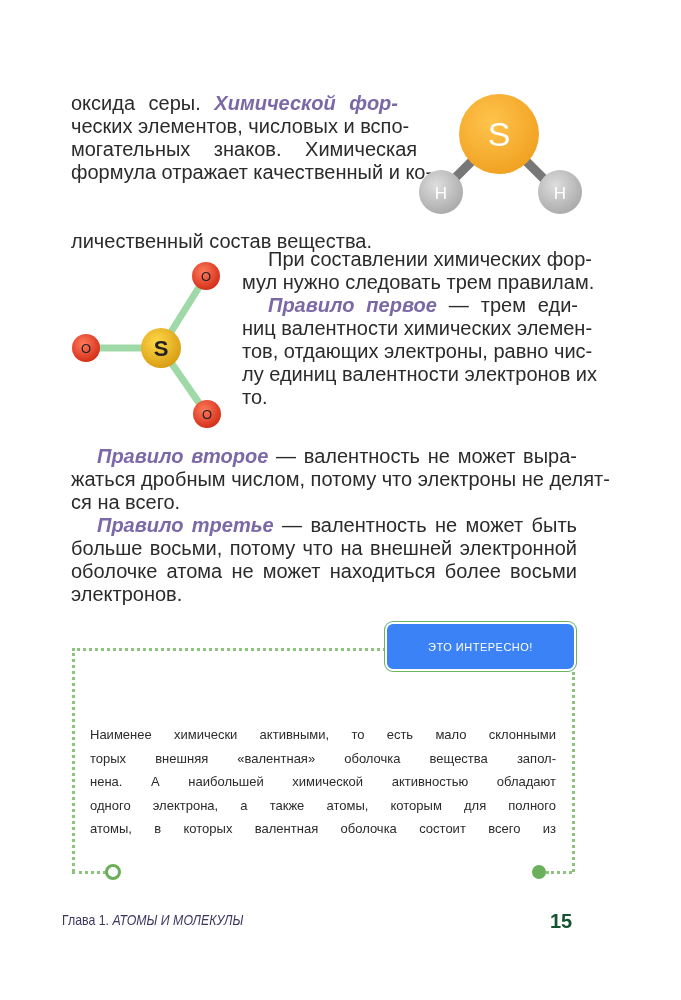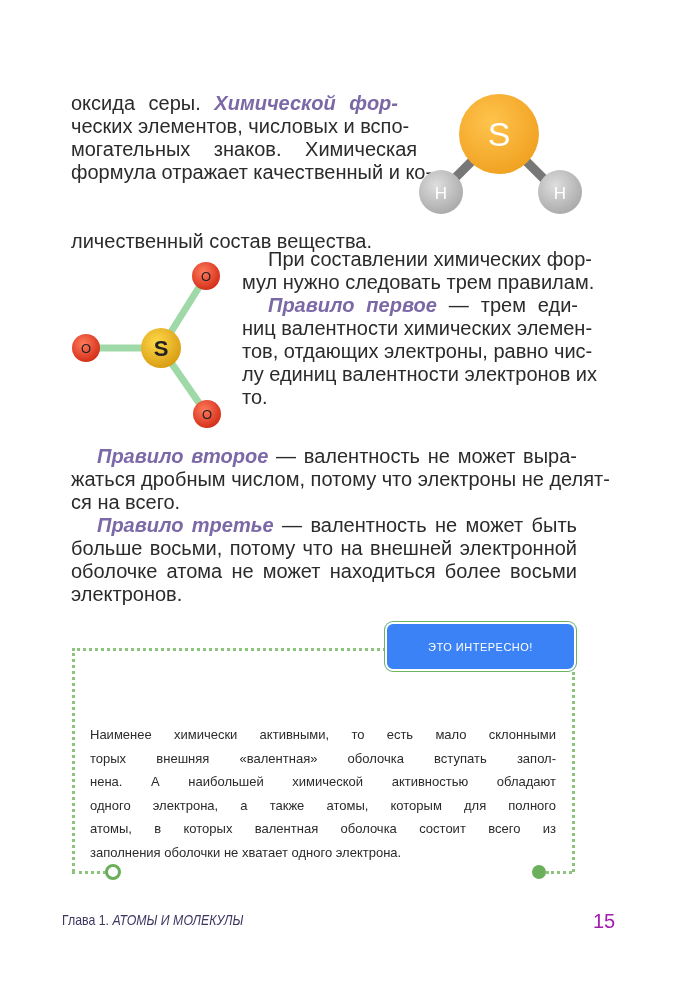"торых внешняя «валентная» оболочка" span.line { text: вступать -> вещества }
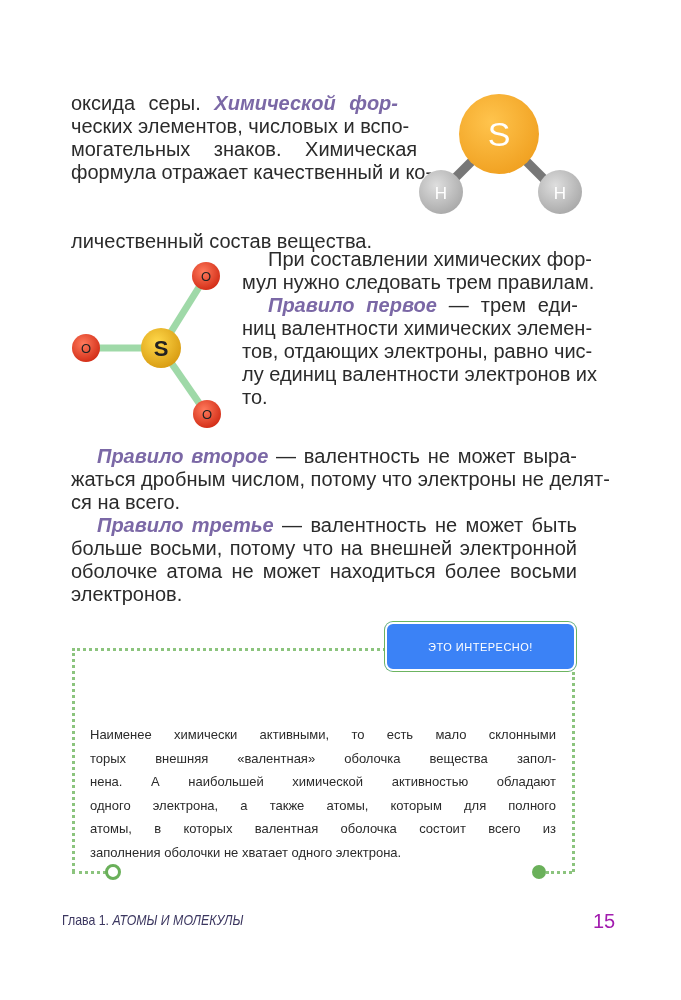"заполнения оболочки не хватает одного" span.line { html: <span>заполнения оболочки не хватает одного электрона.</span> -> none }
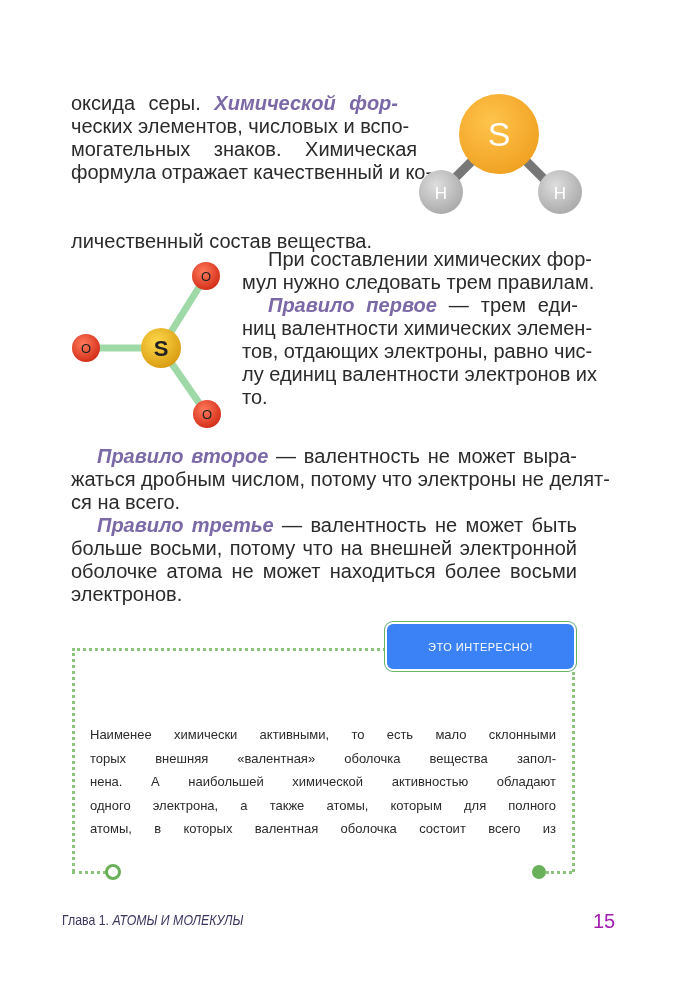"15" .pagenum { color: #a21caf -> #14532d; font-weight: normal -> bold; left: 593px -> 550px }
